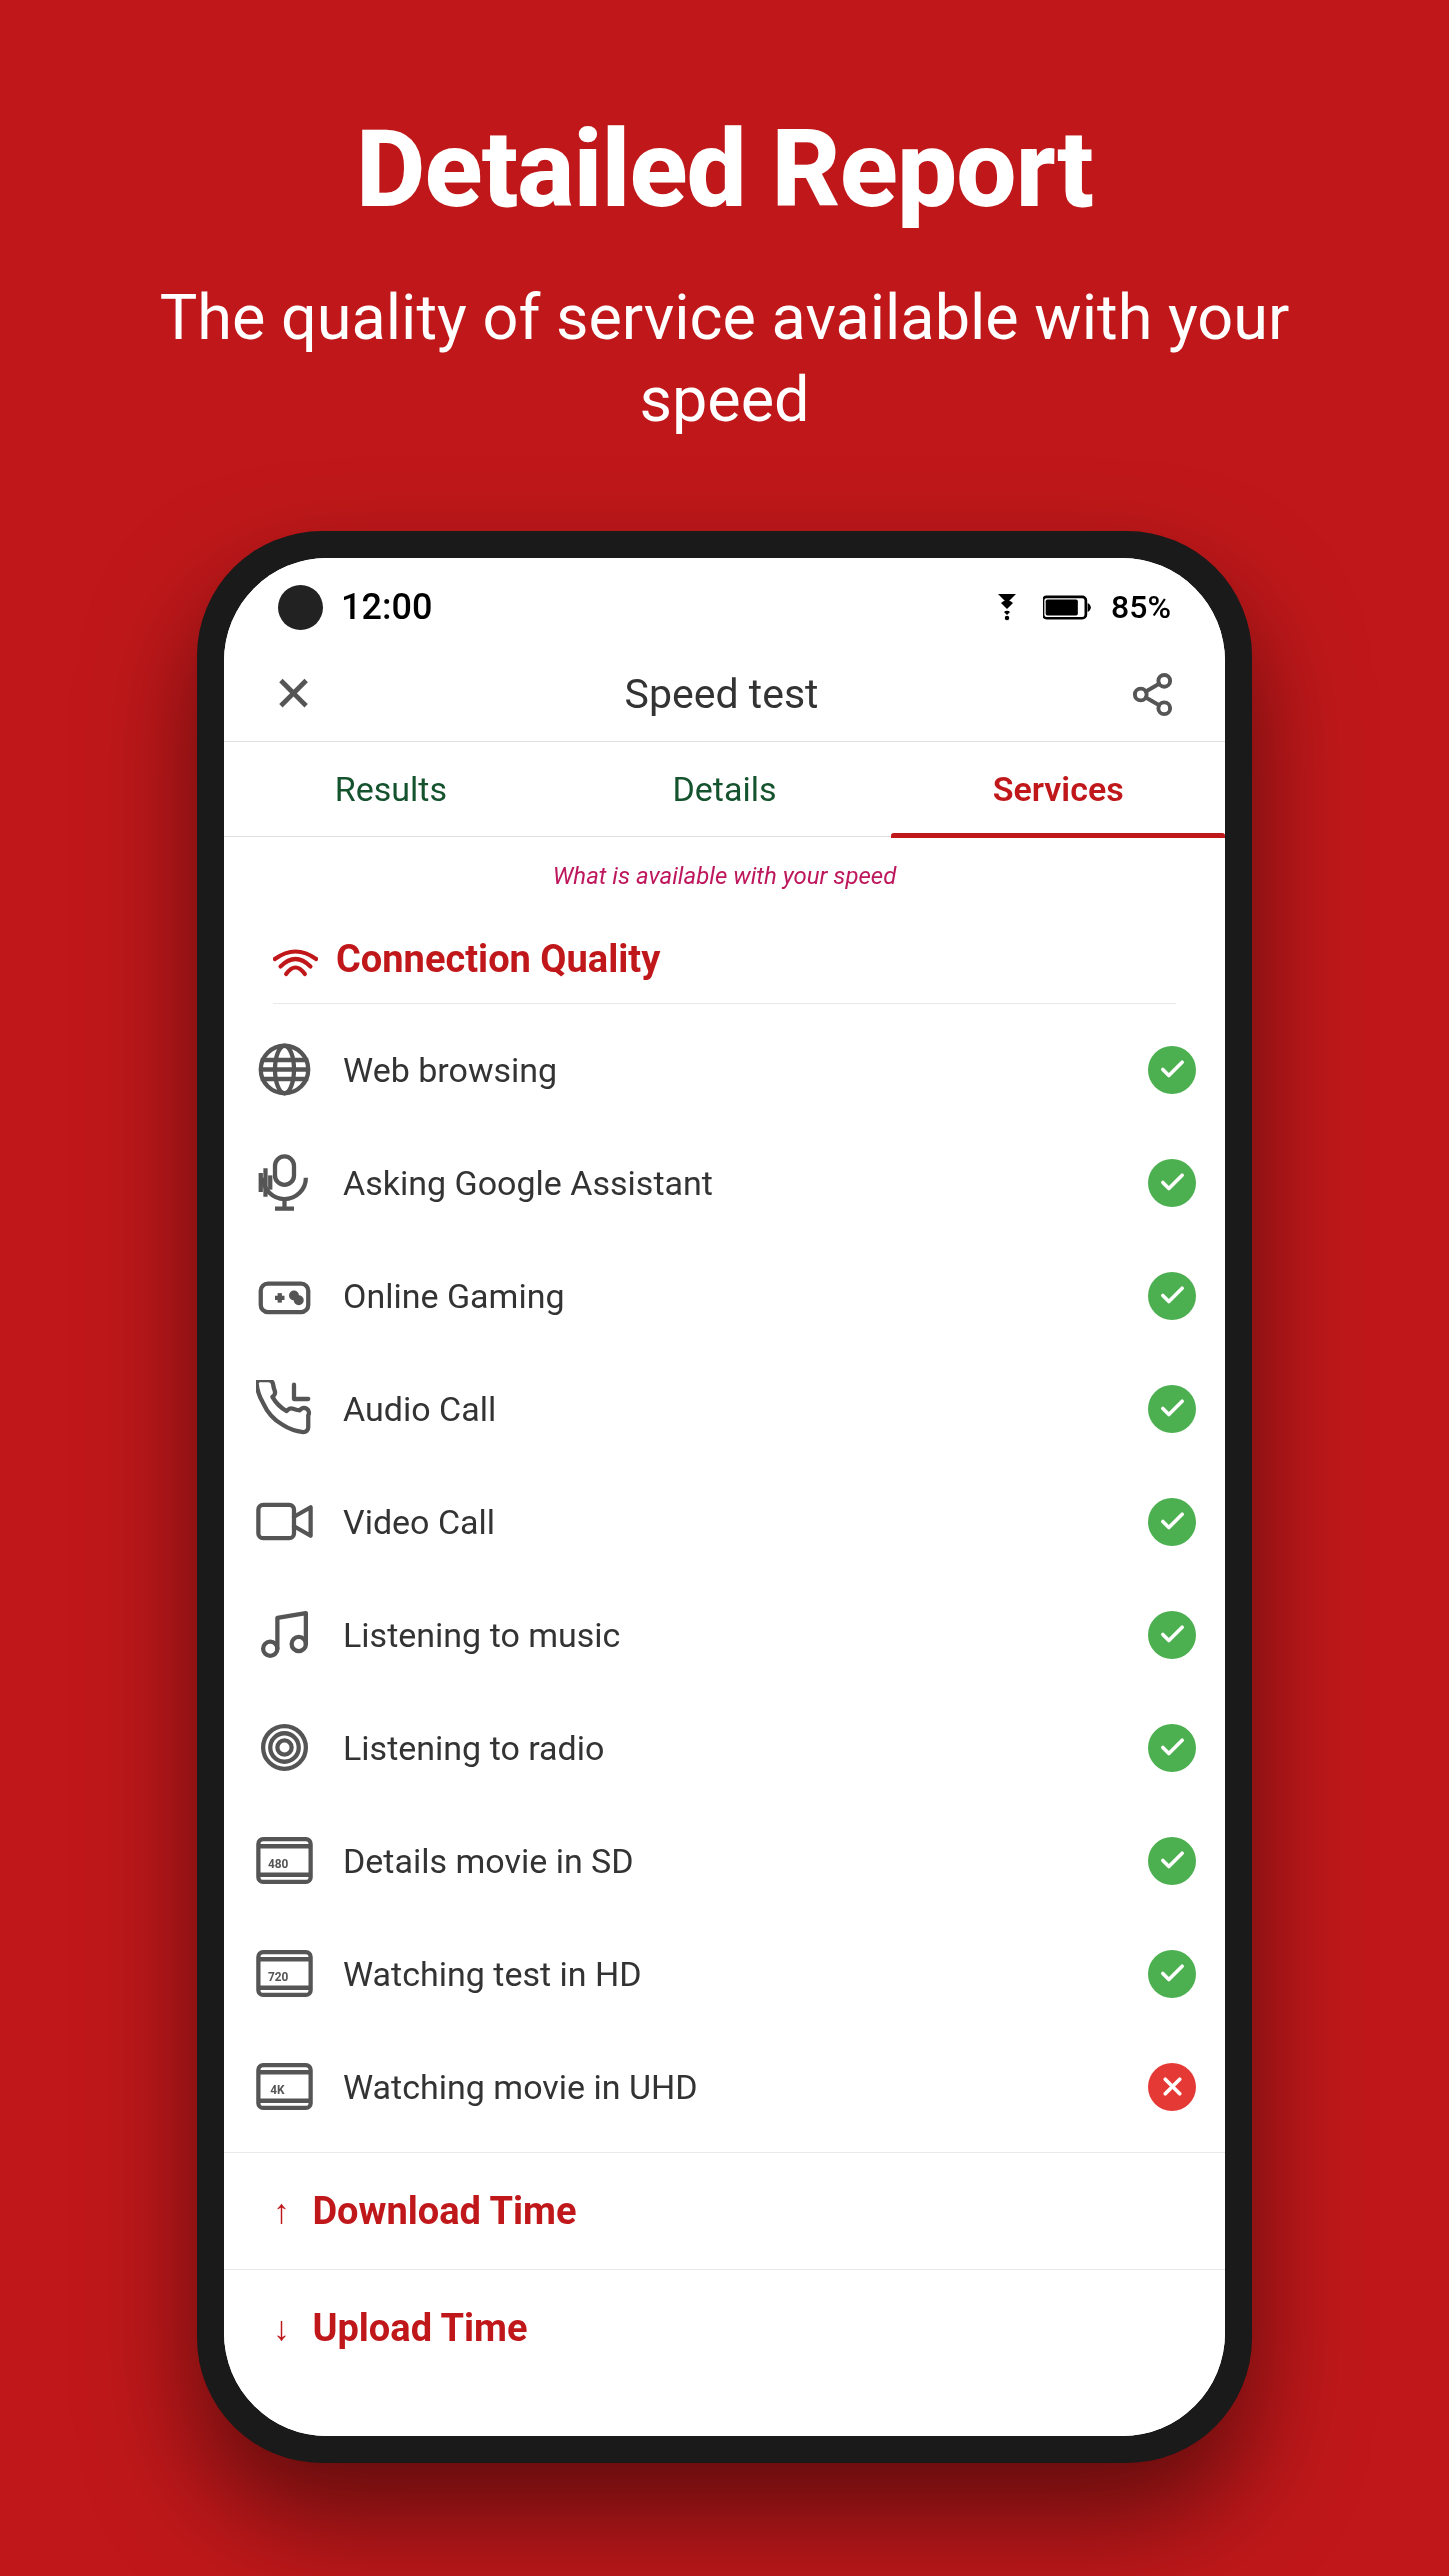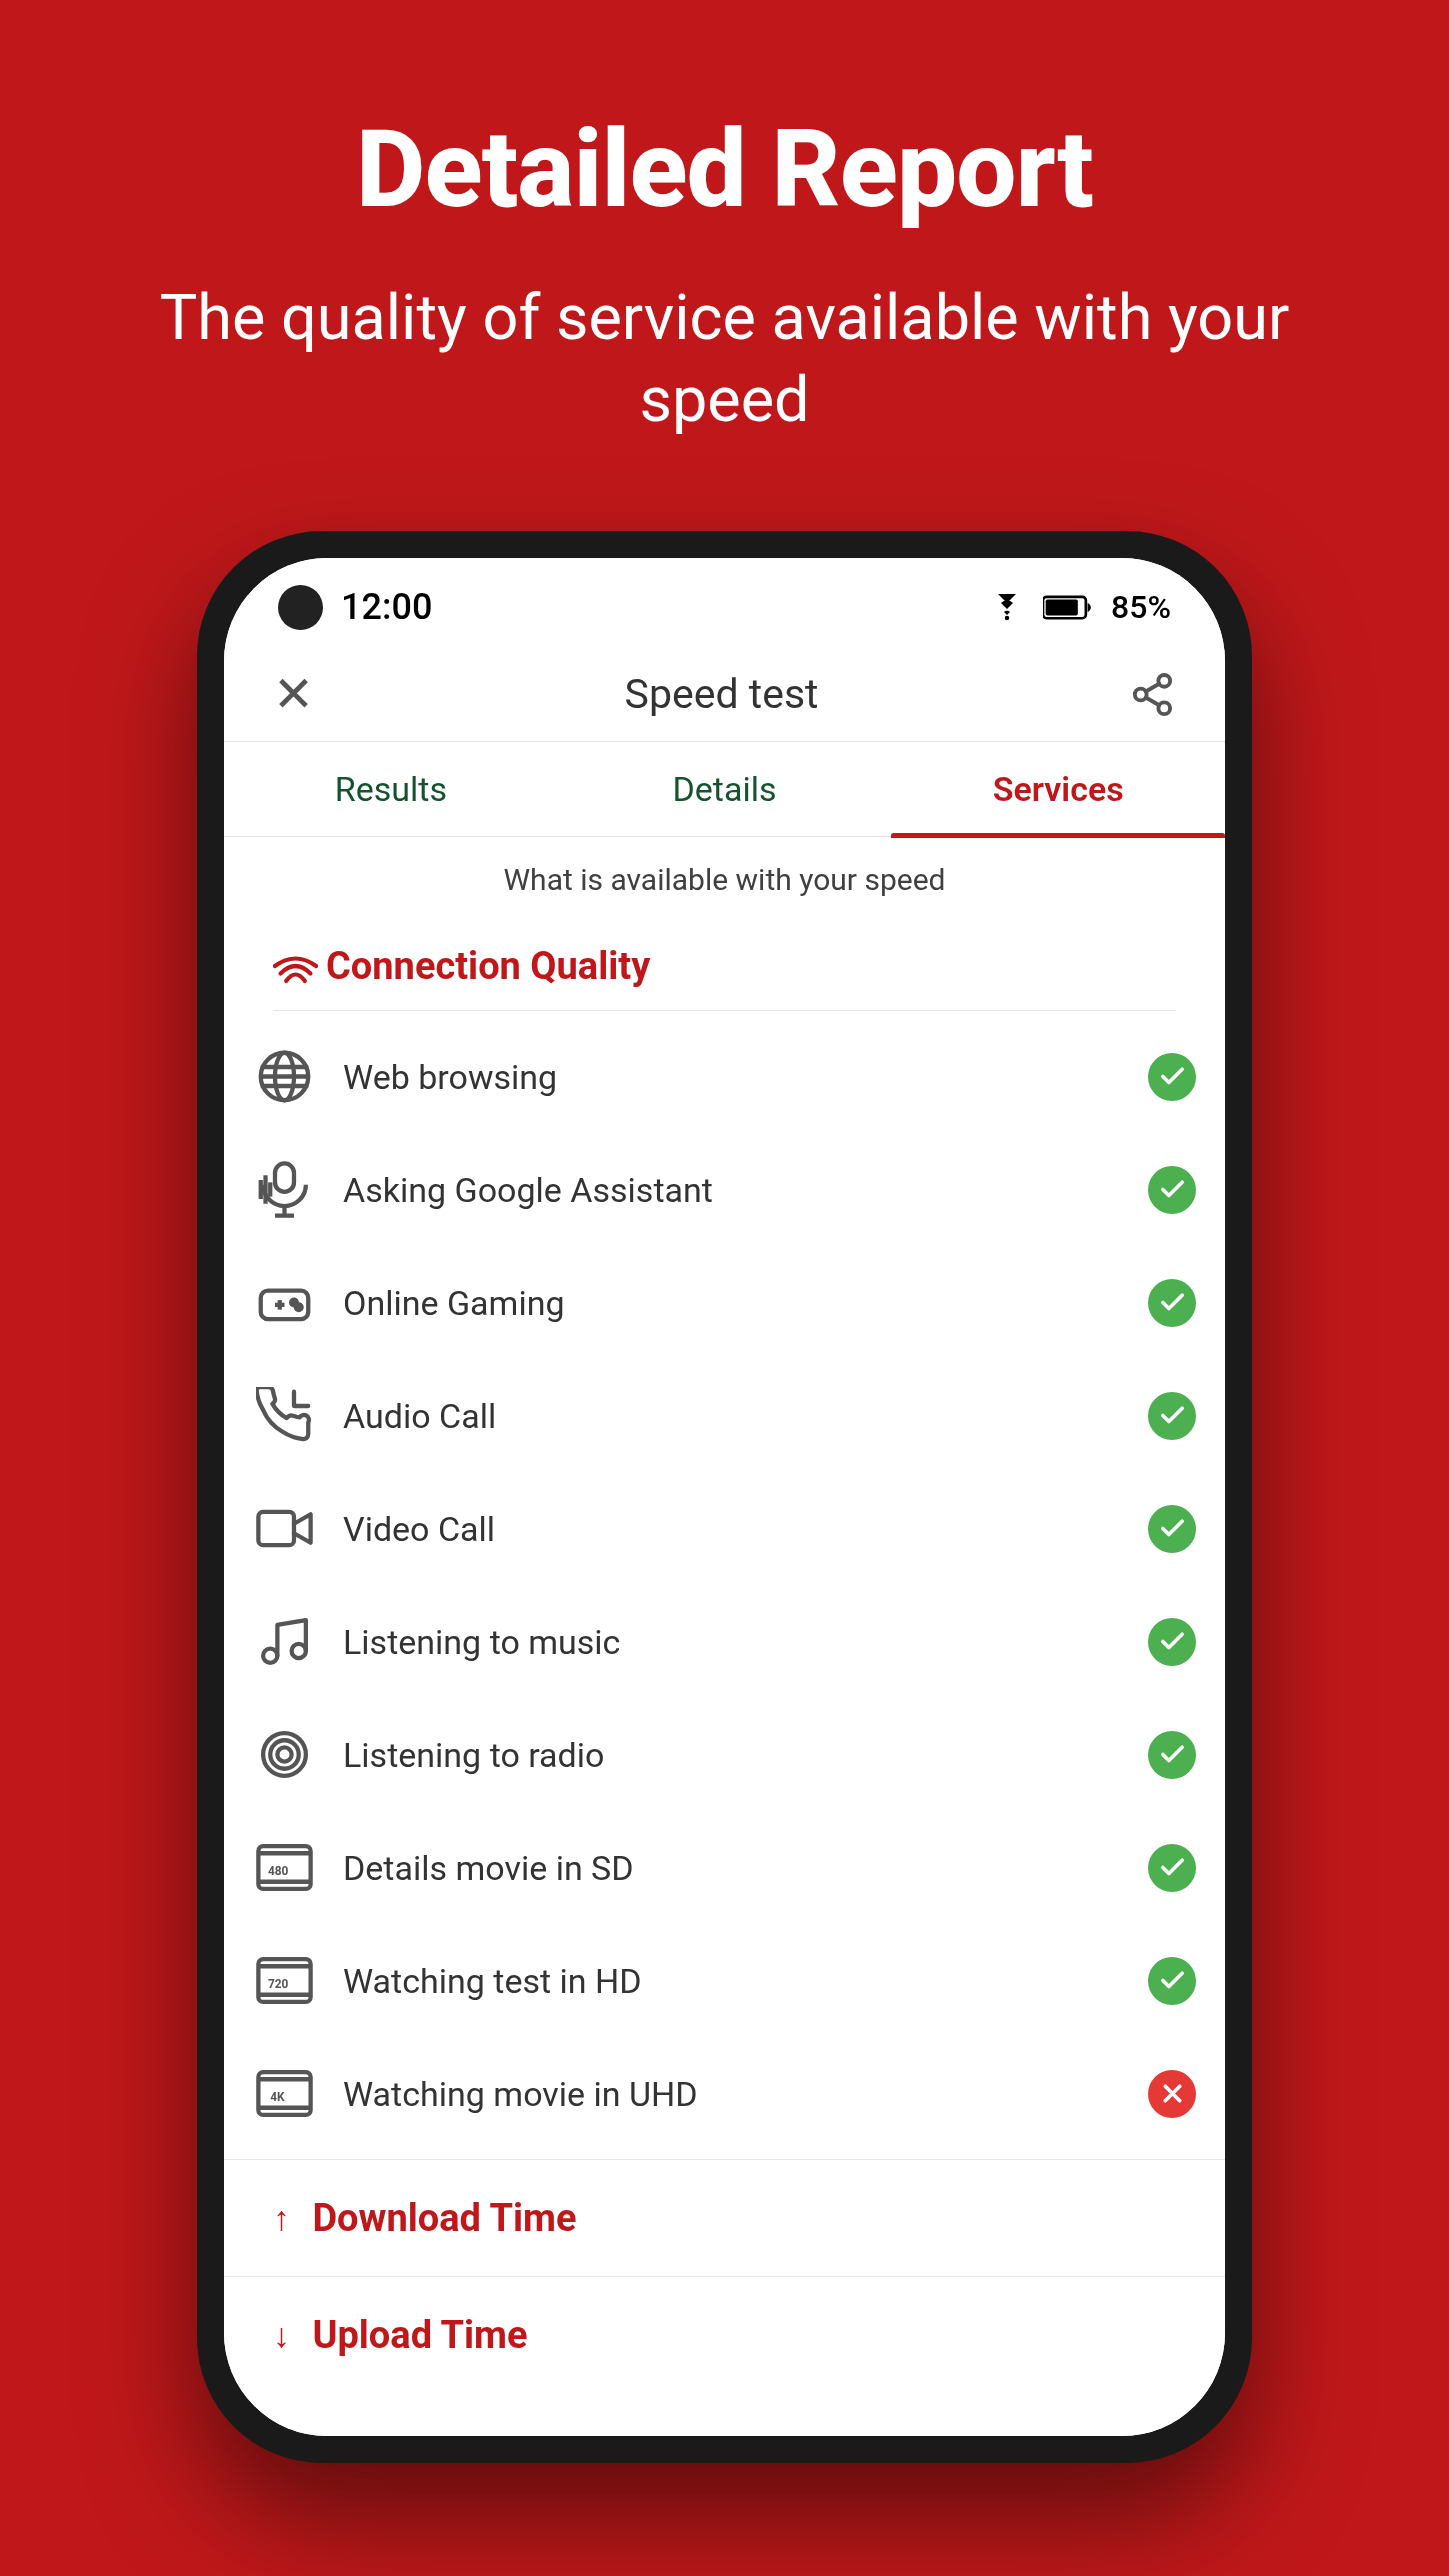"What is available with your" .tab-subtitle { color: #404040 -> #be185d; font-size: 30px -> 24px; font-style: none -> italic }
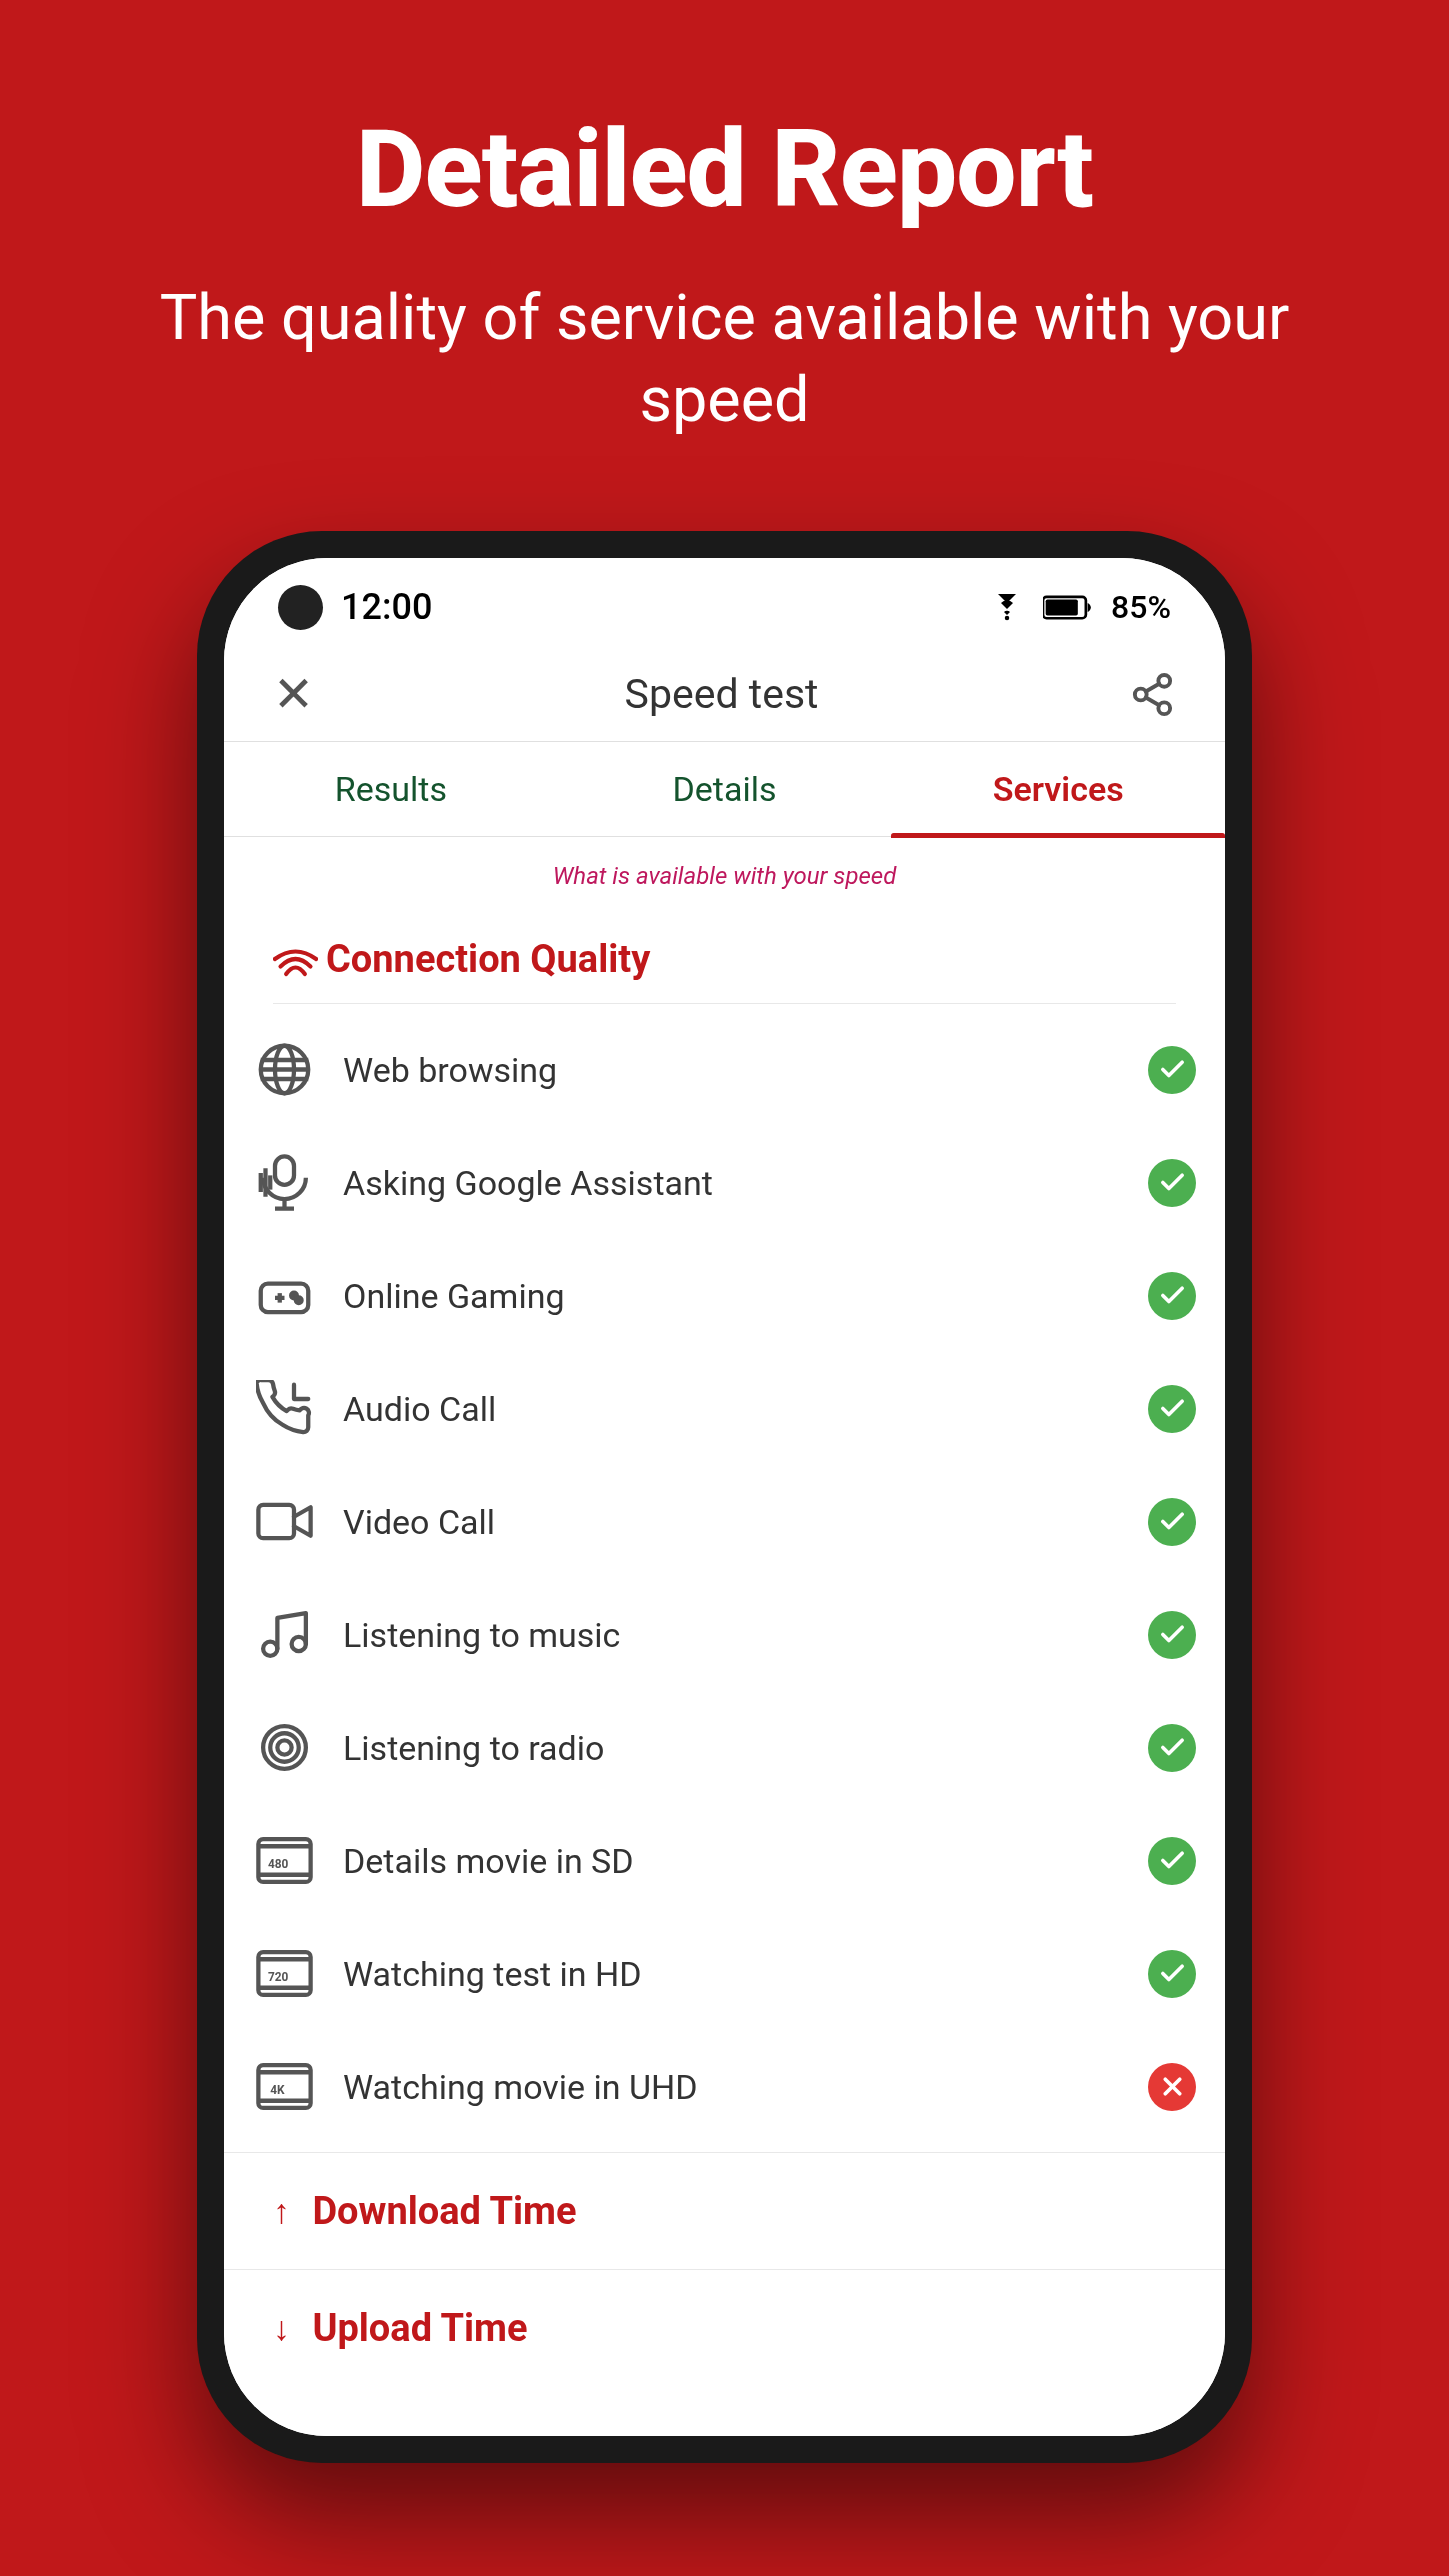"Connection Quality" .section-header { gap: 8px -> 18px }
